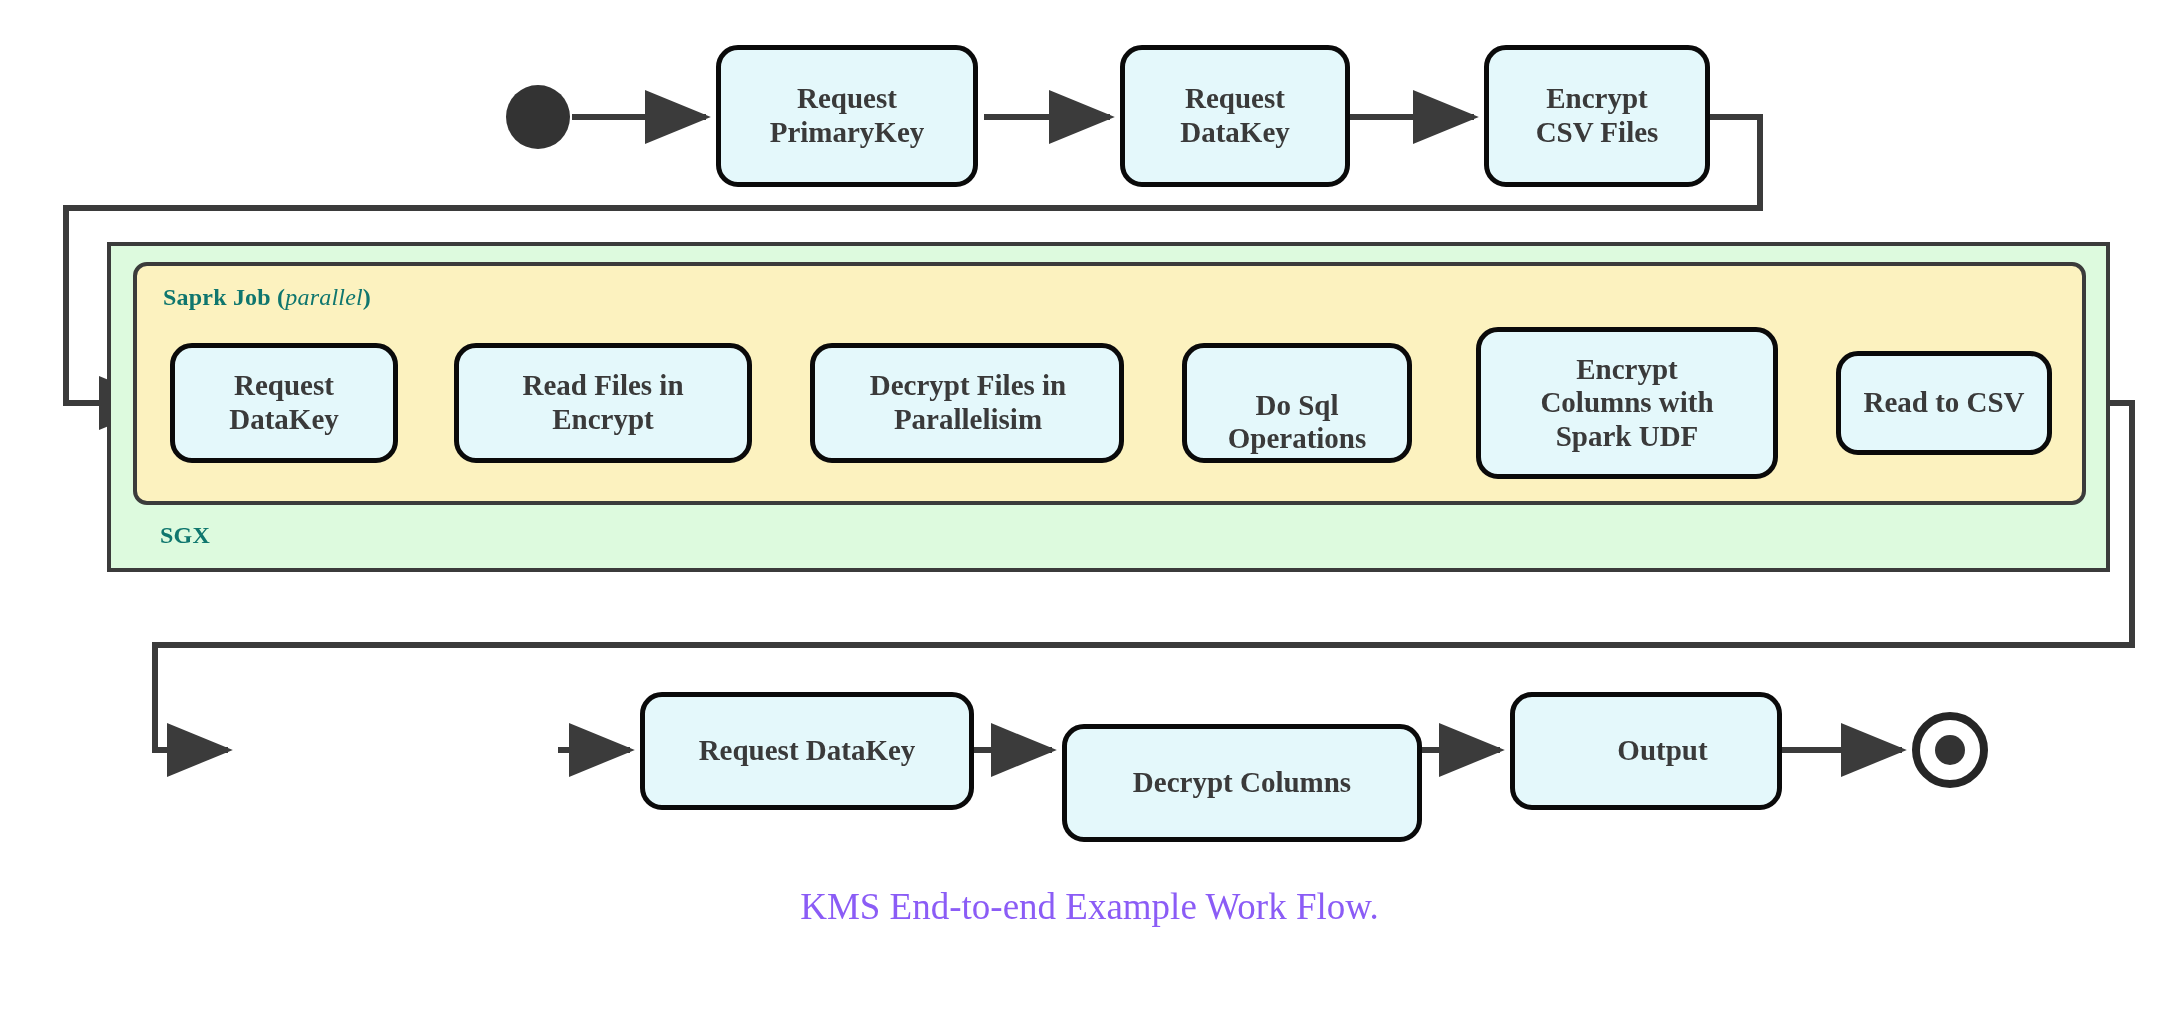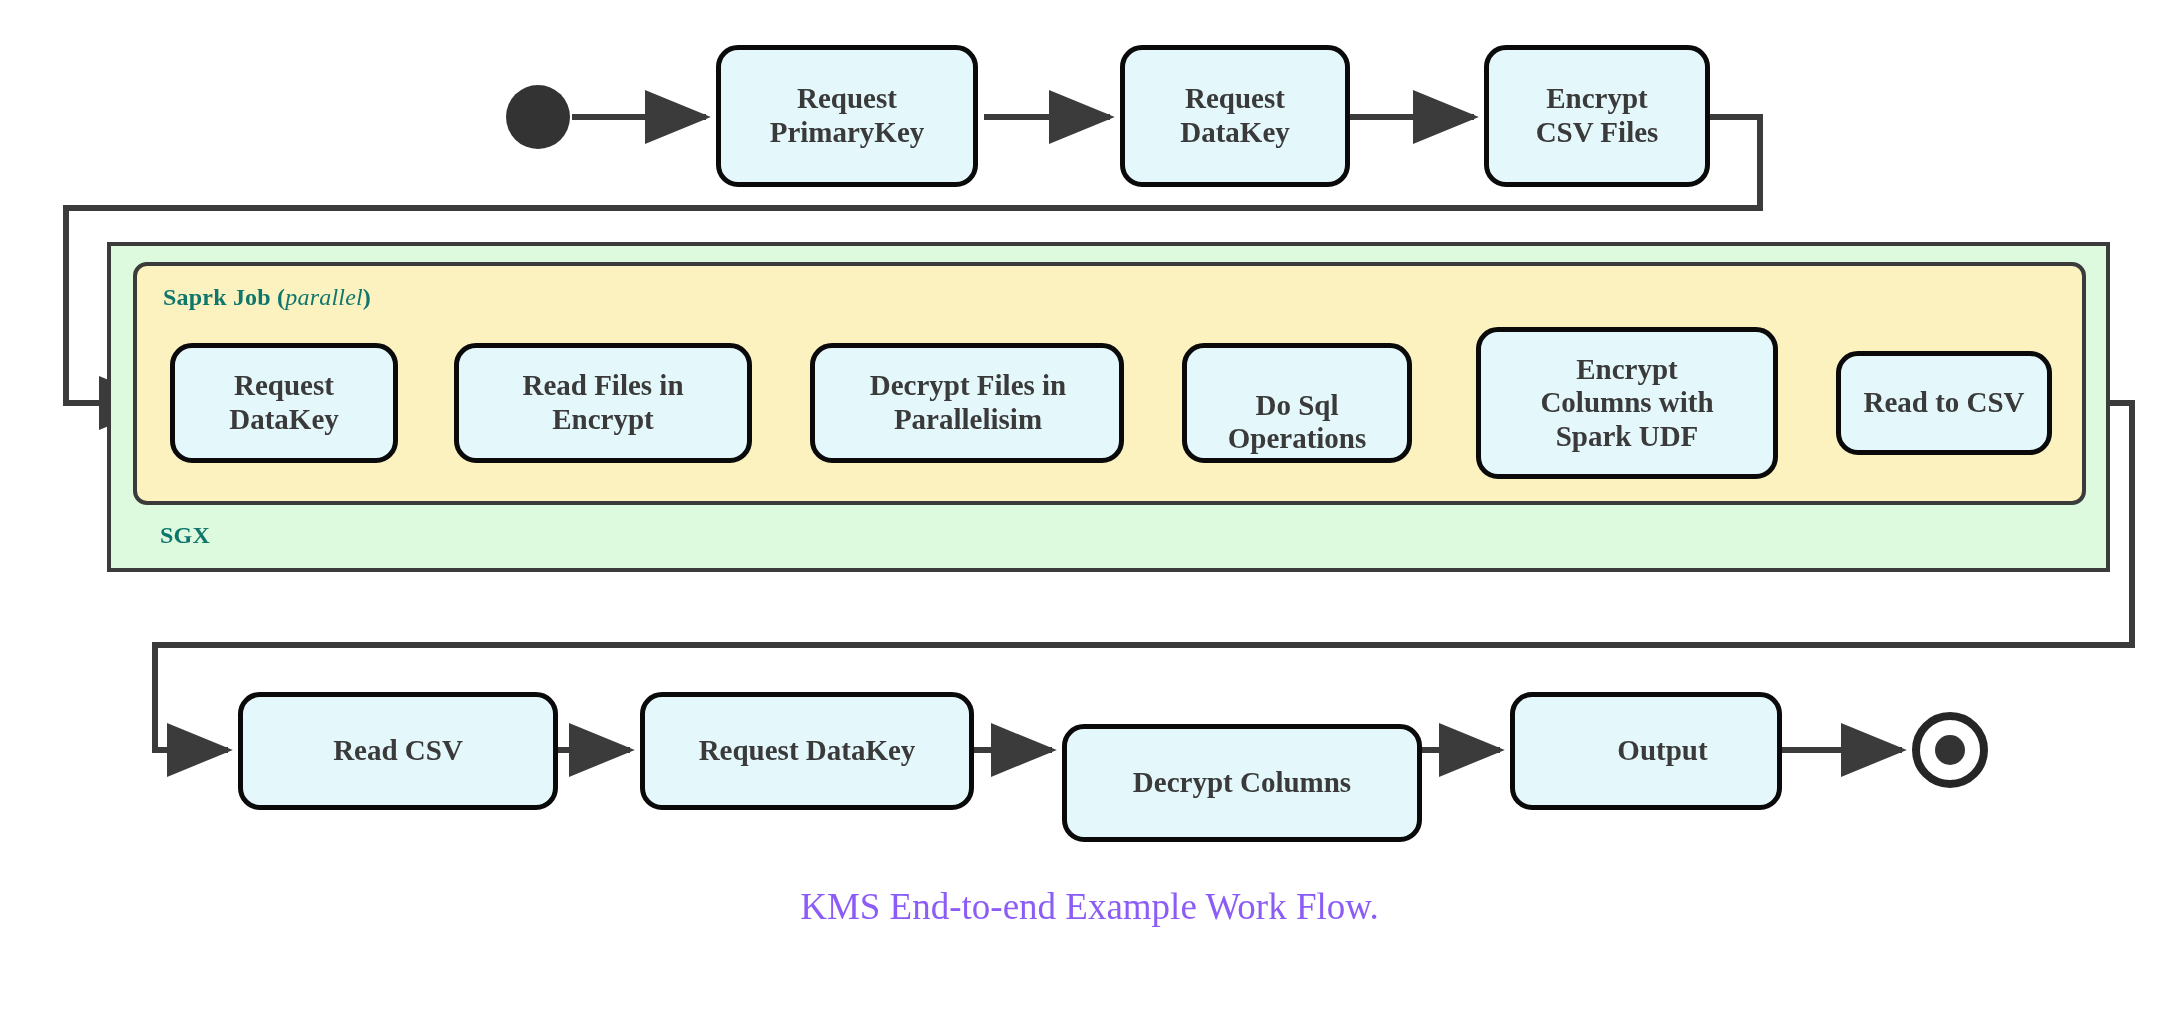"Read CSV" div.node { html: <div> <div> <span>Read CSV</span> </div> </div> -> none }
